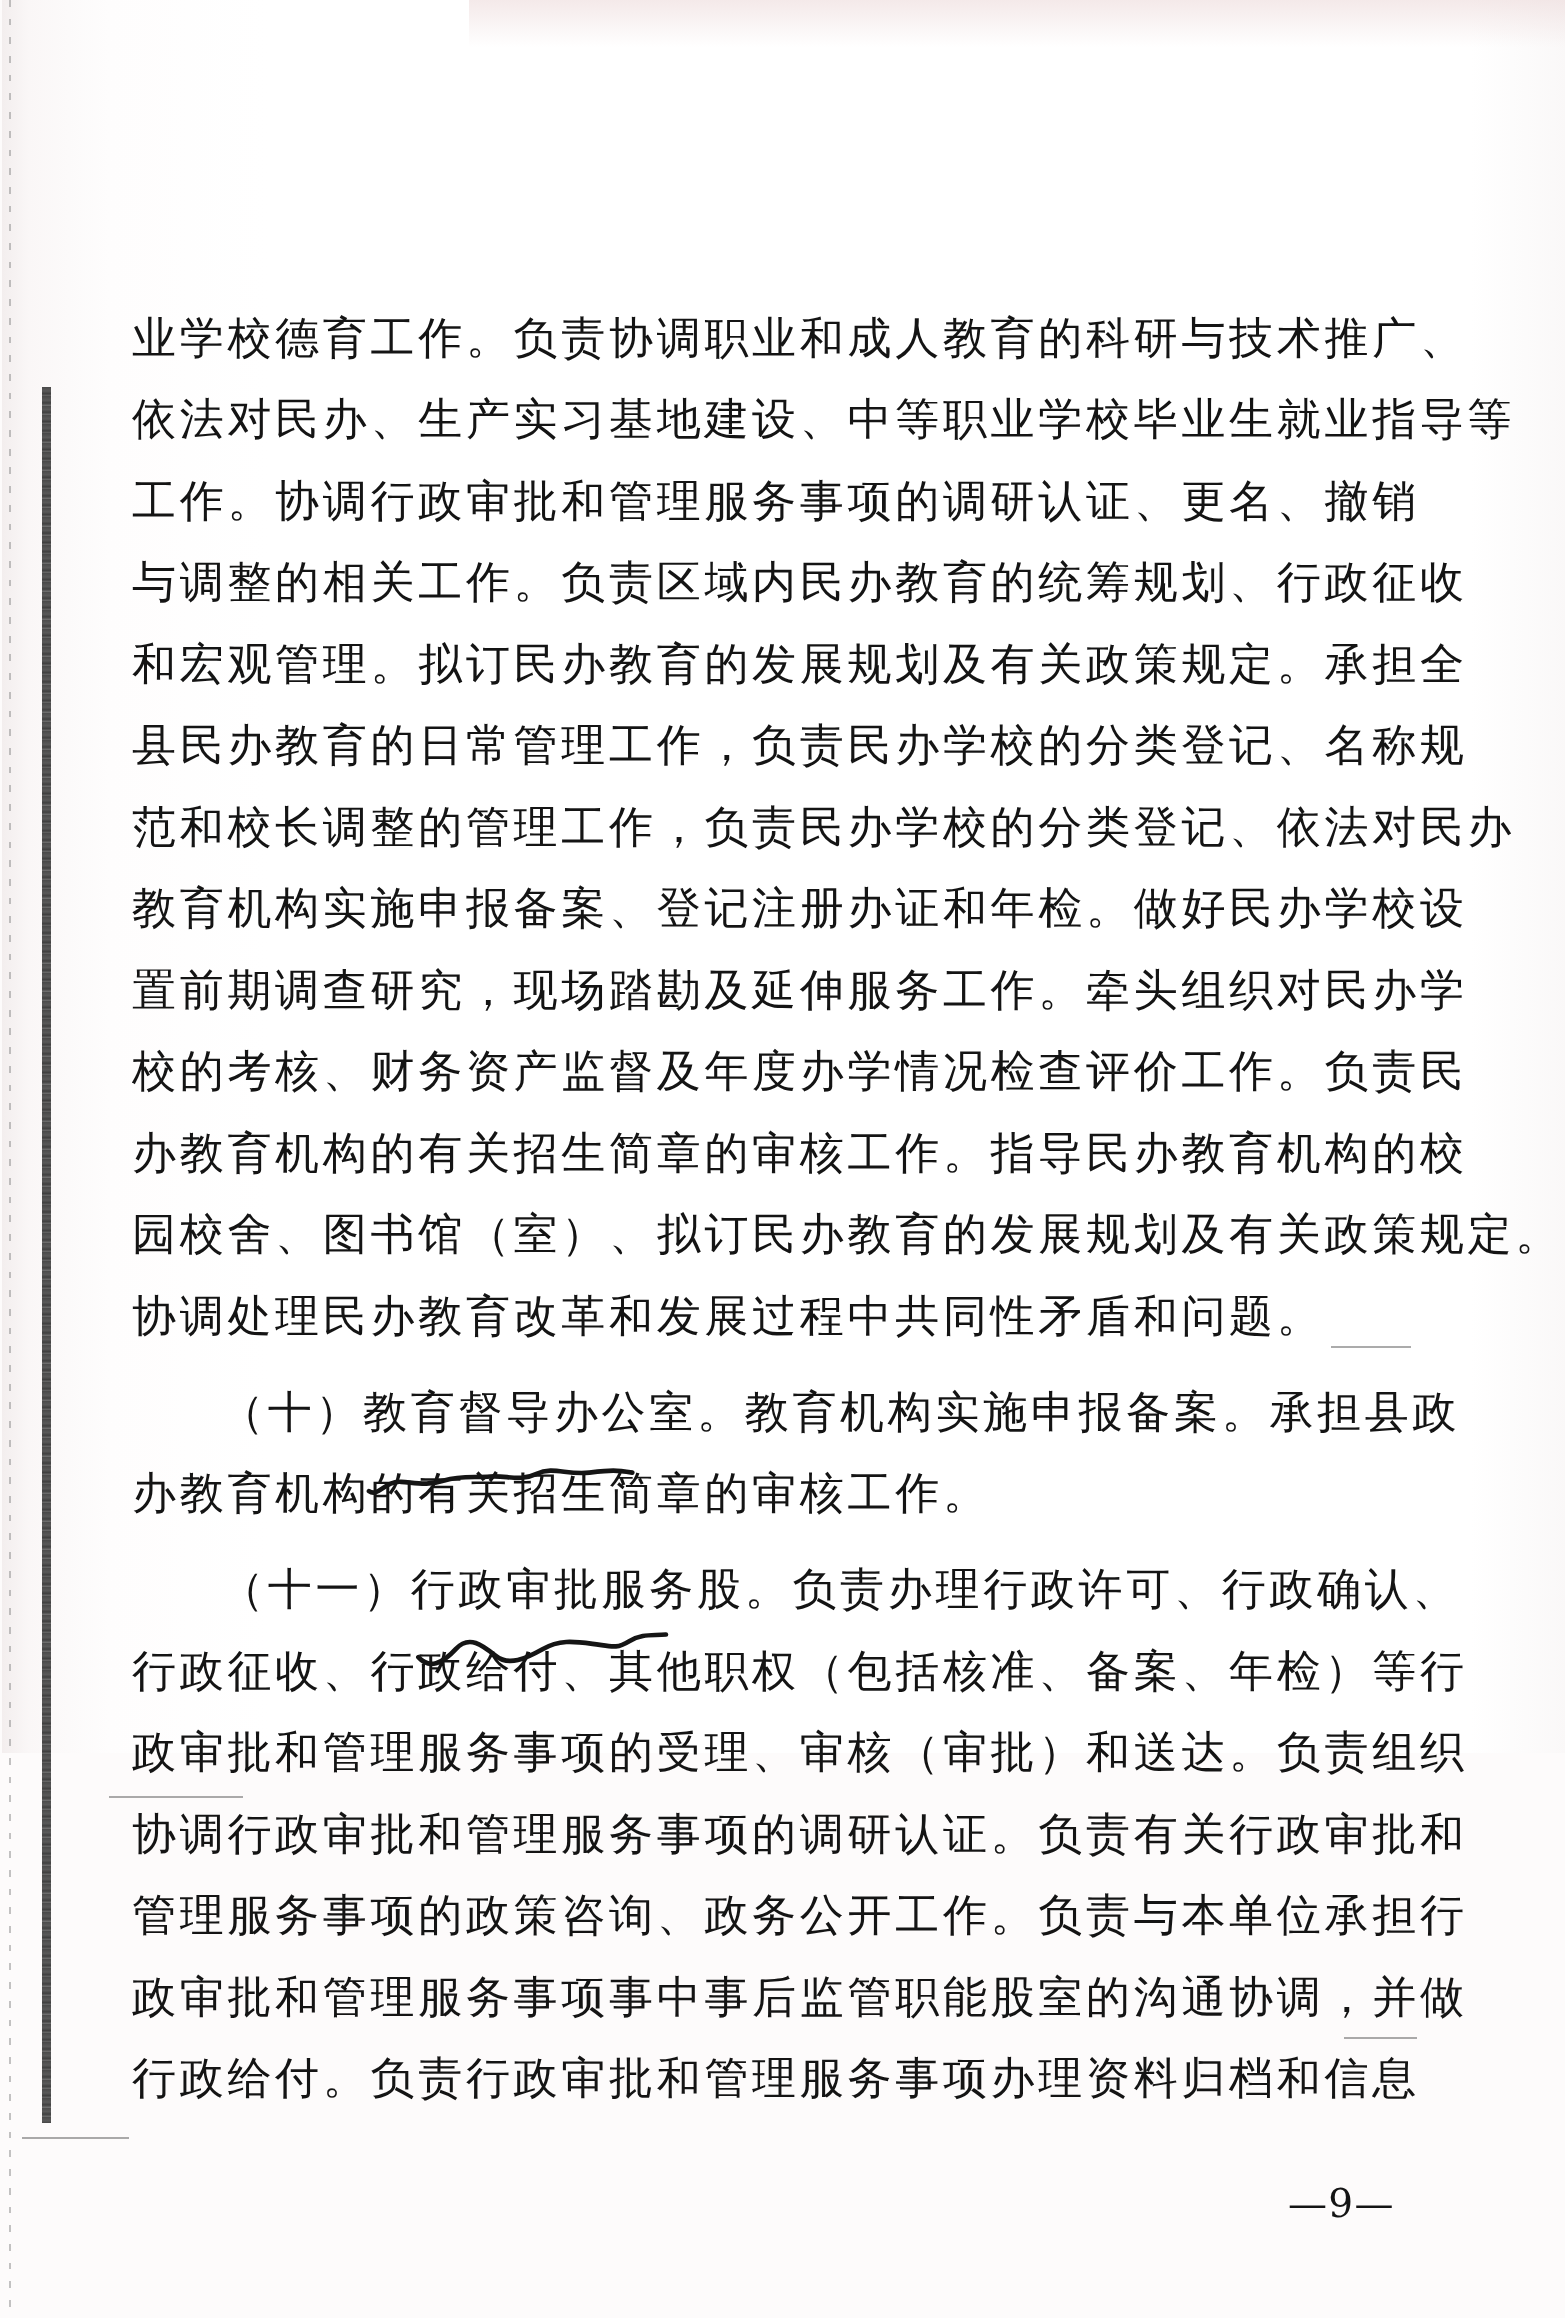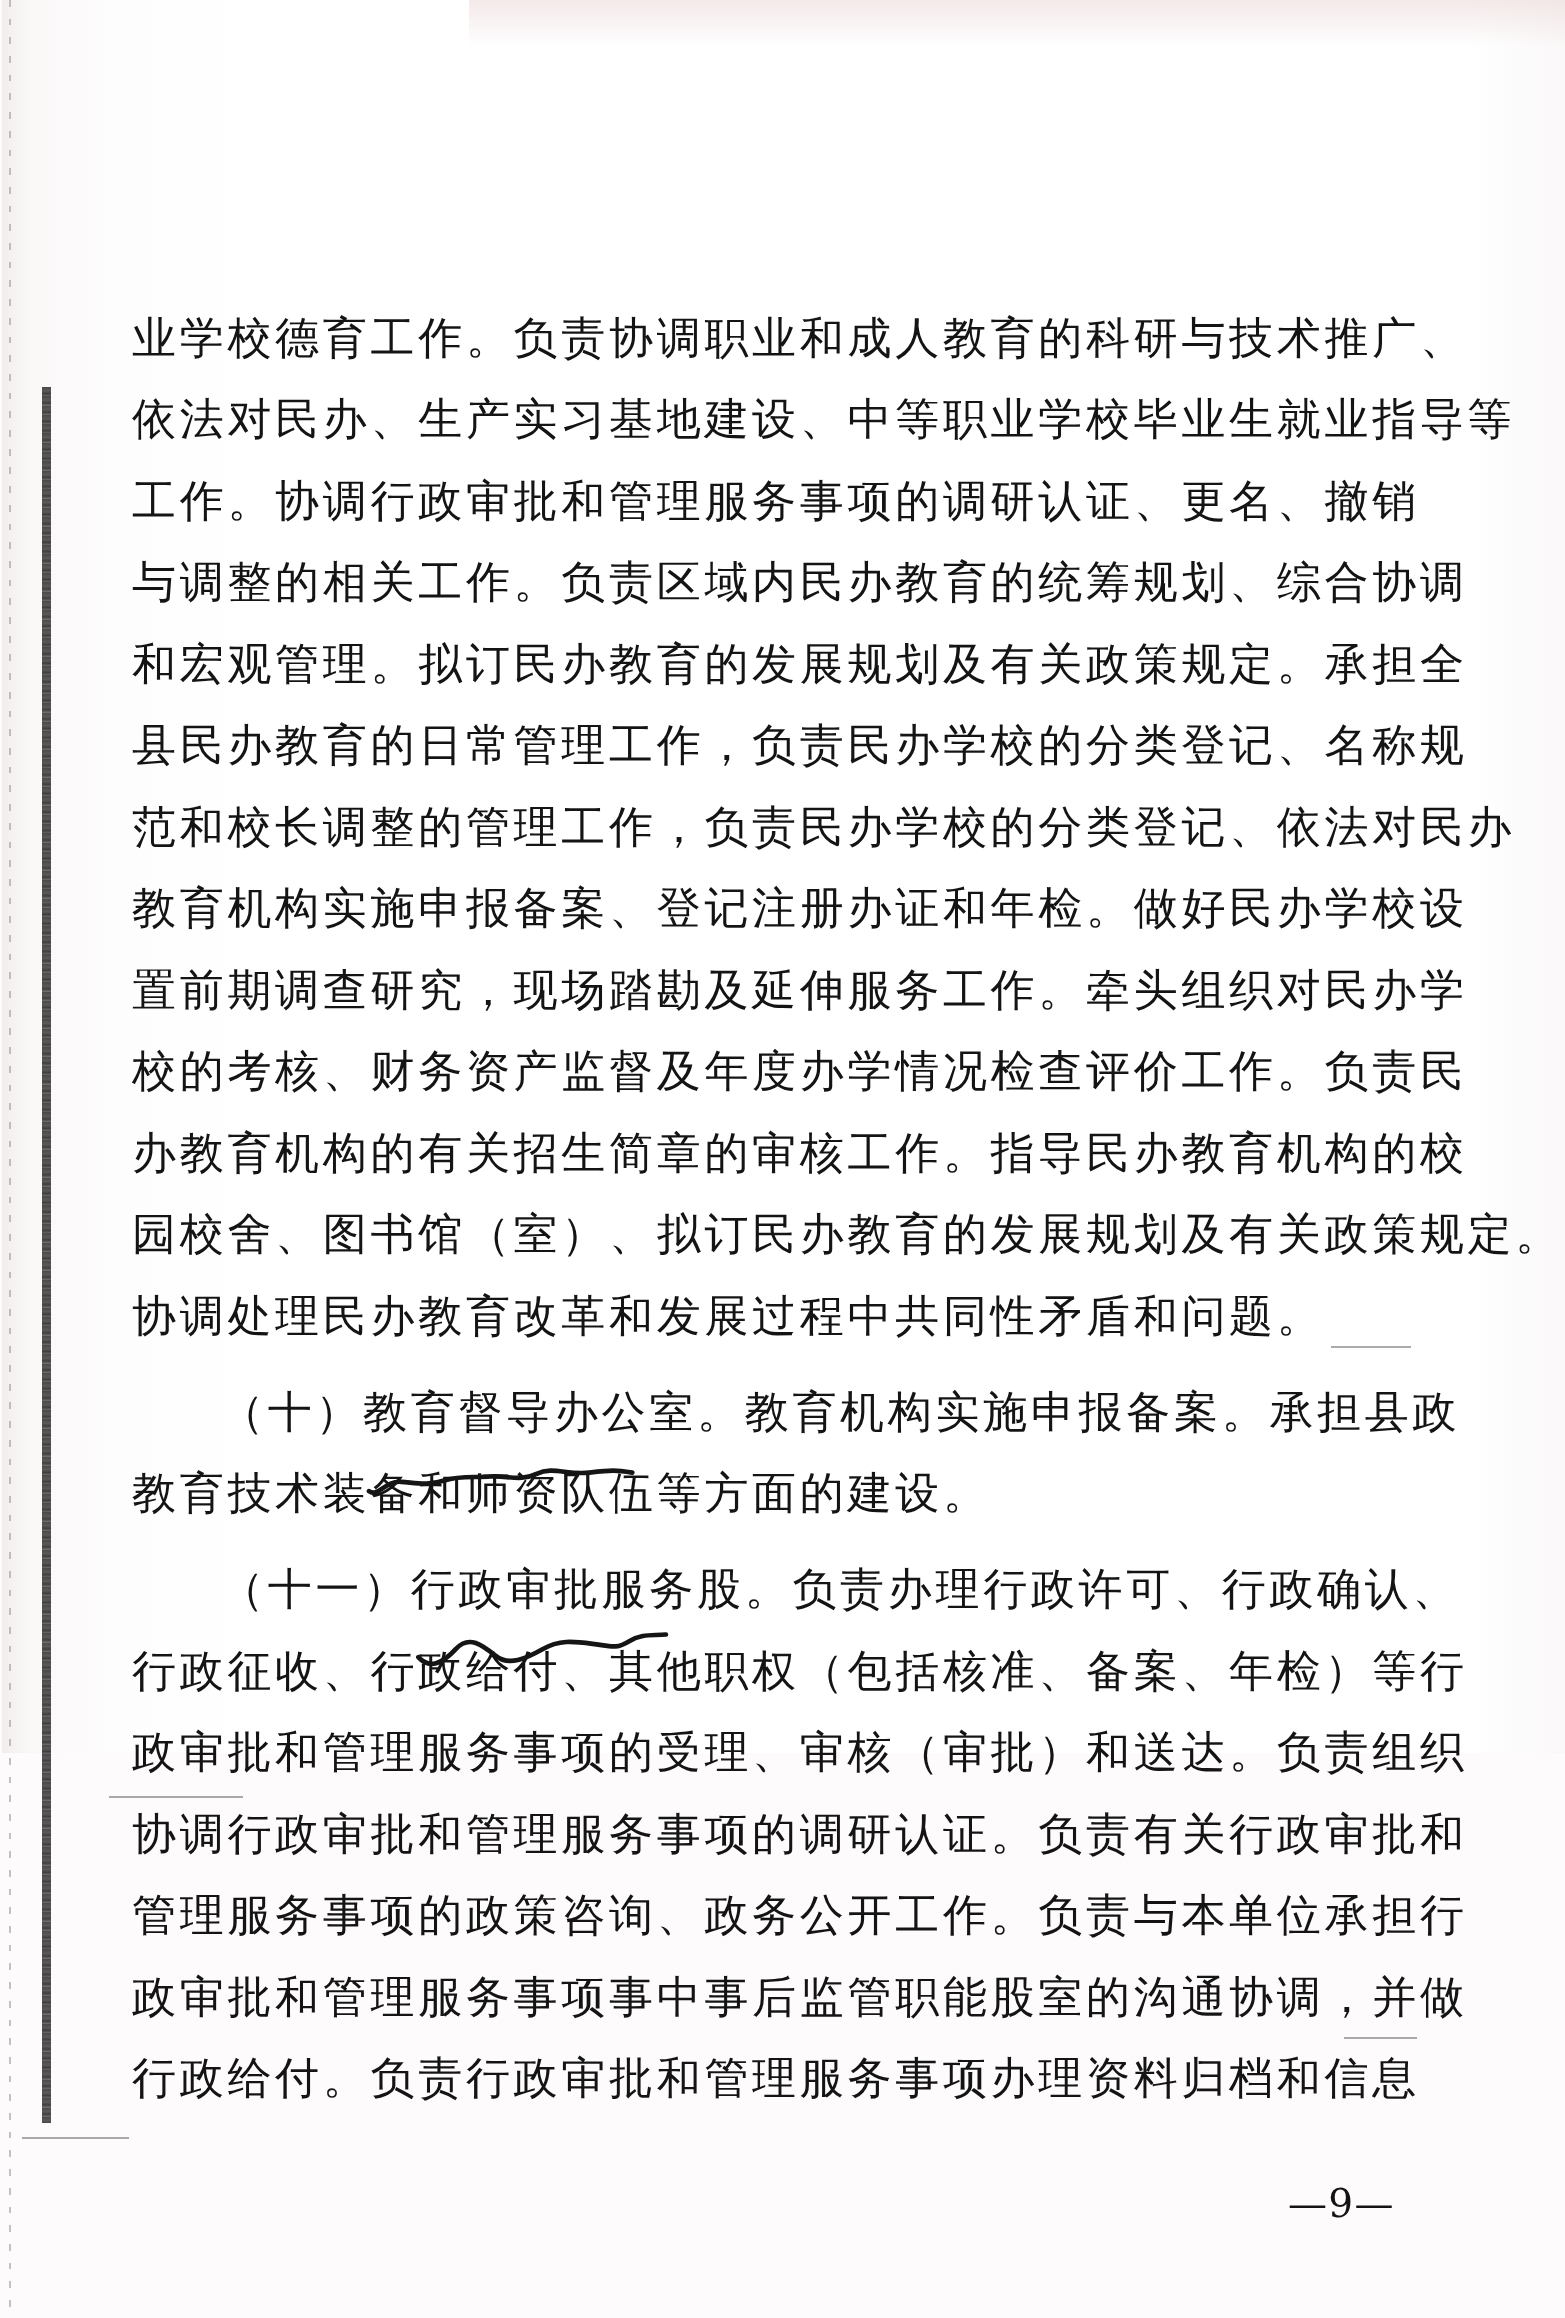"与调整的相关工作。负责区域内民办教育的统筹规划、综合协调" div.line { text: 综合协调 -> 行政征收 }
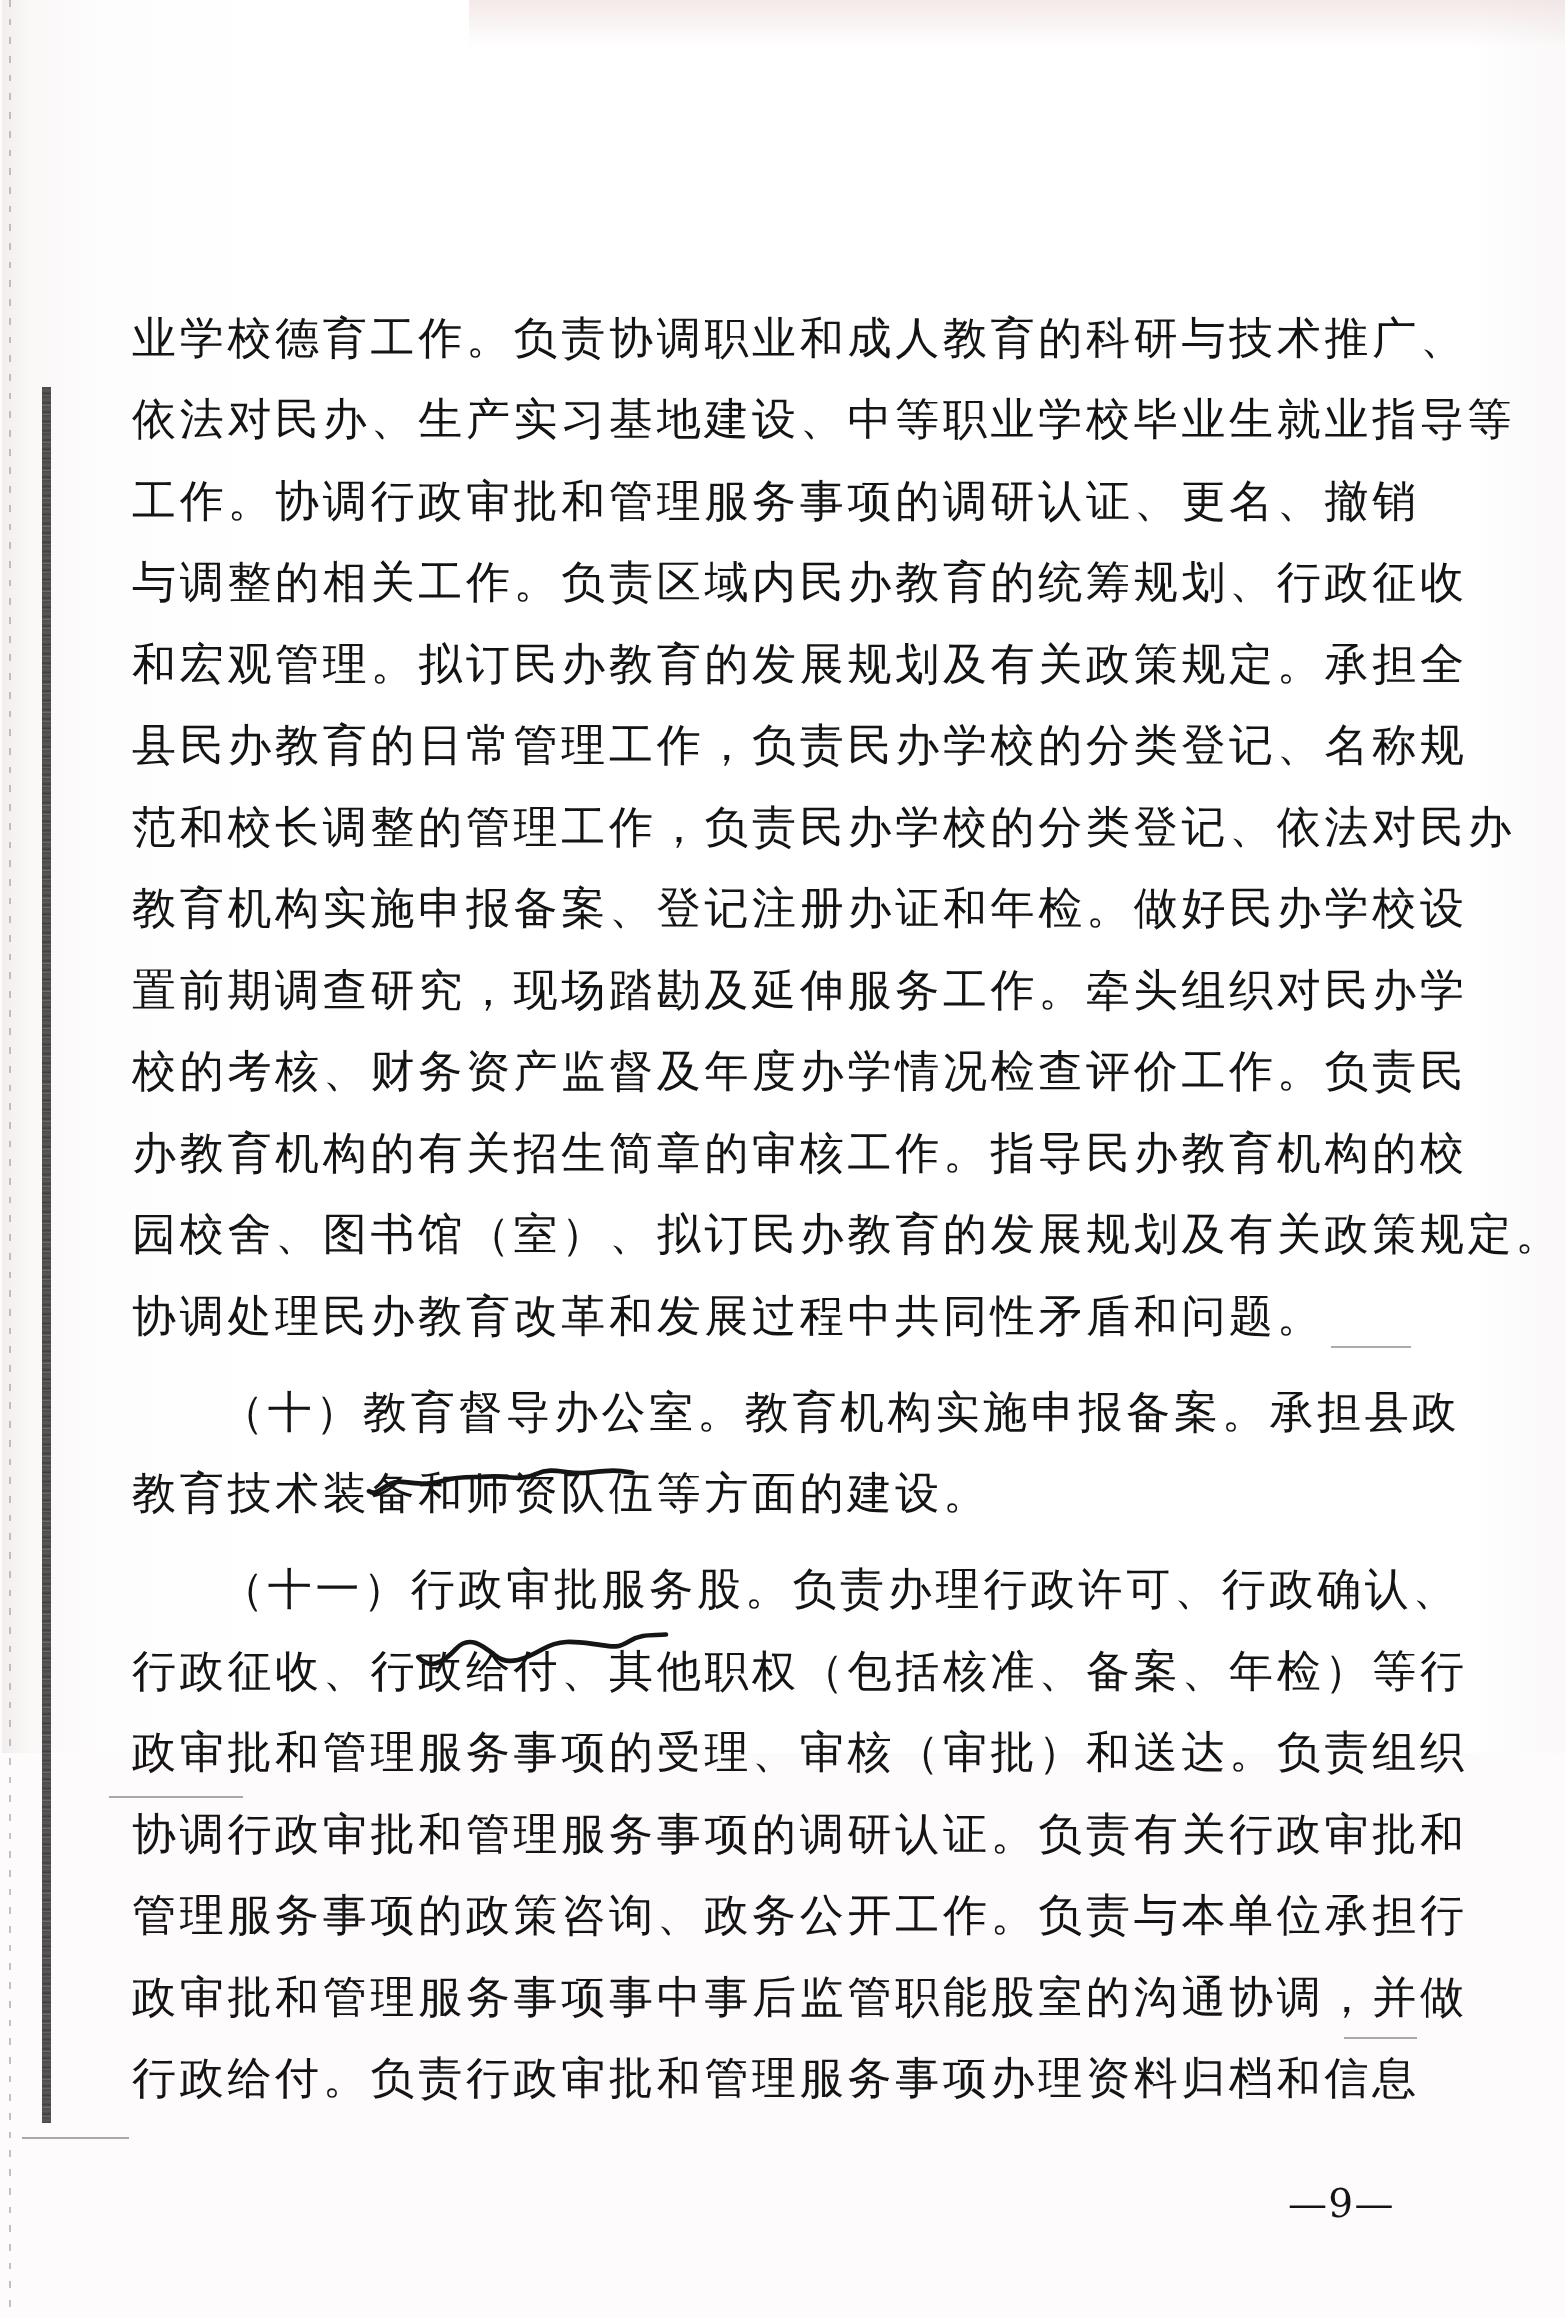"教育技术装备和师资队伍等方面的建设。" div.line { text: 教育技术装备和师资队伍等方面的建设 -> 办教育机构的有关招生简章的审核工作 }
